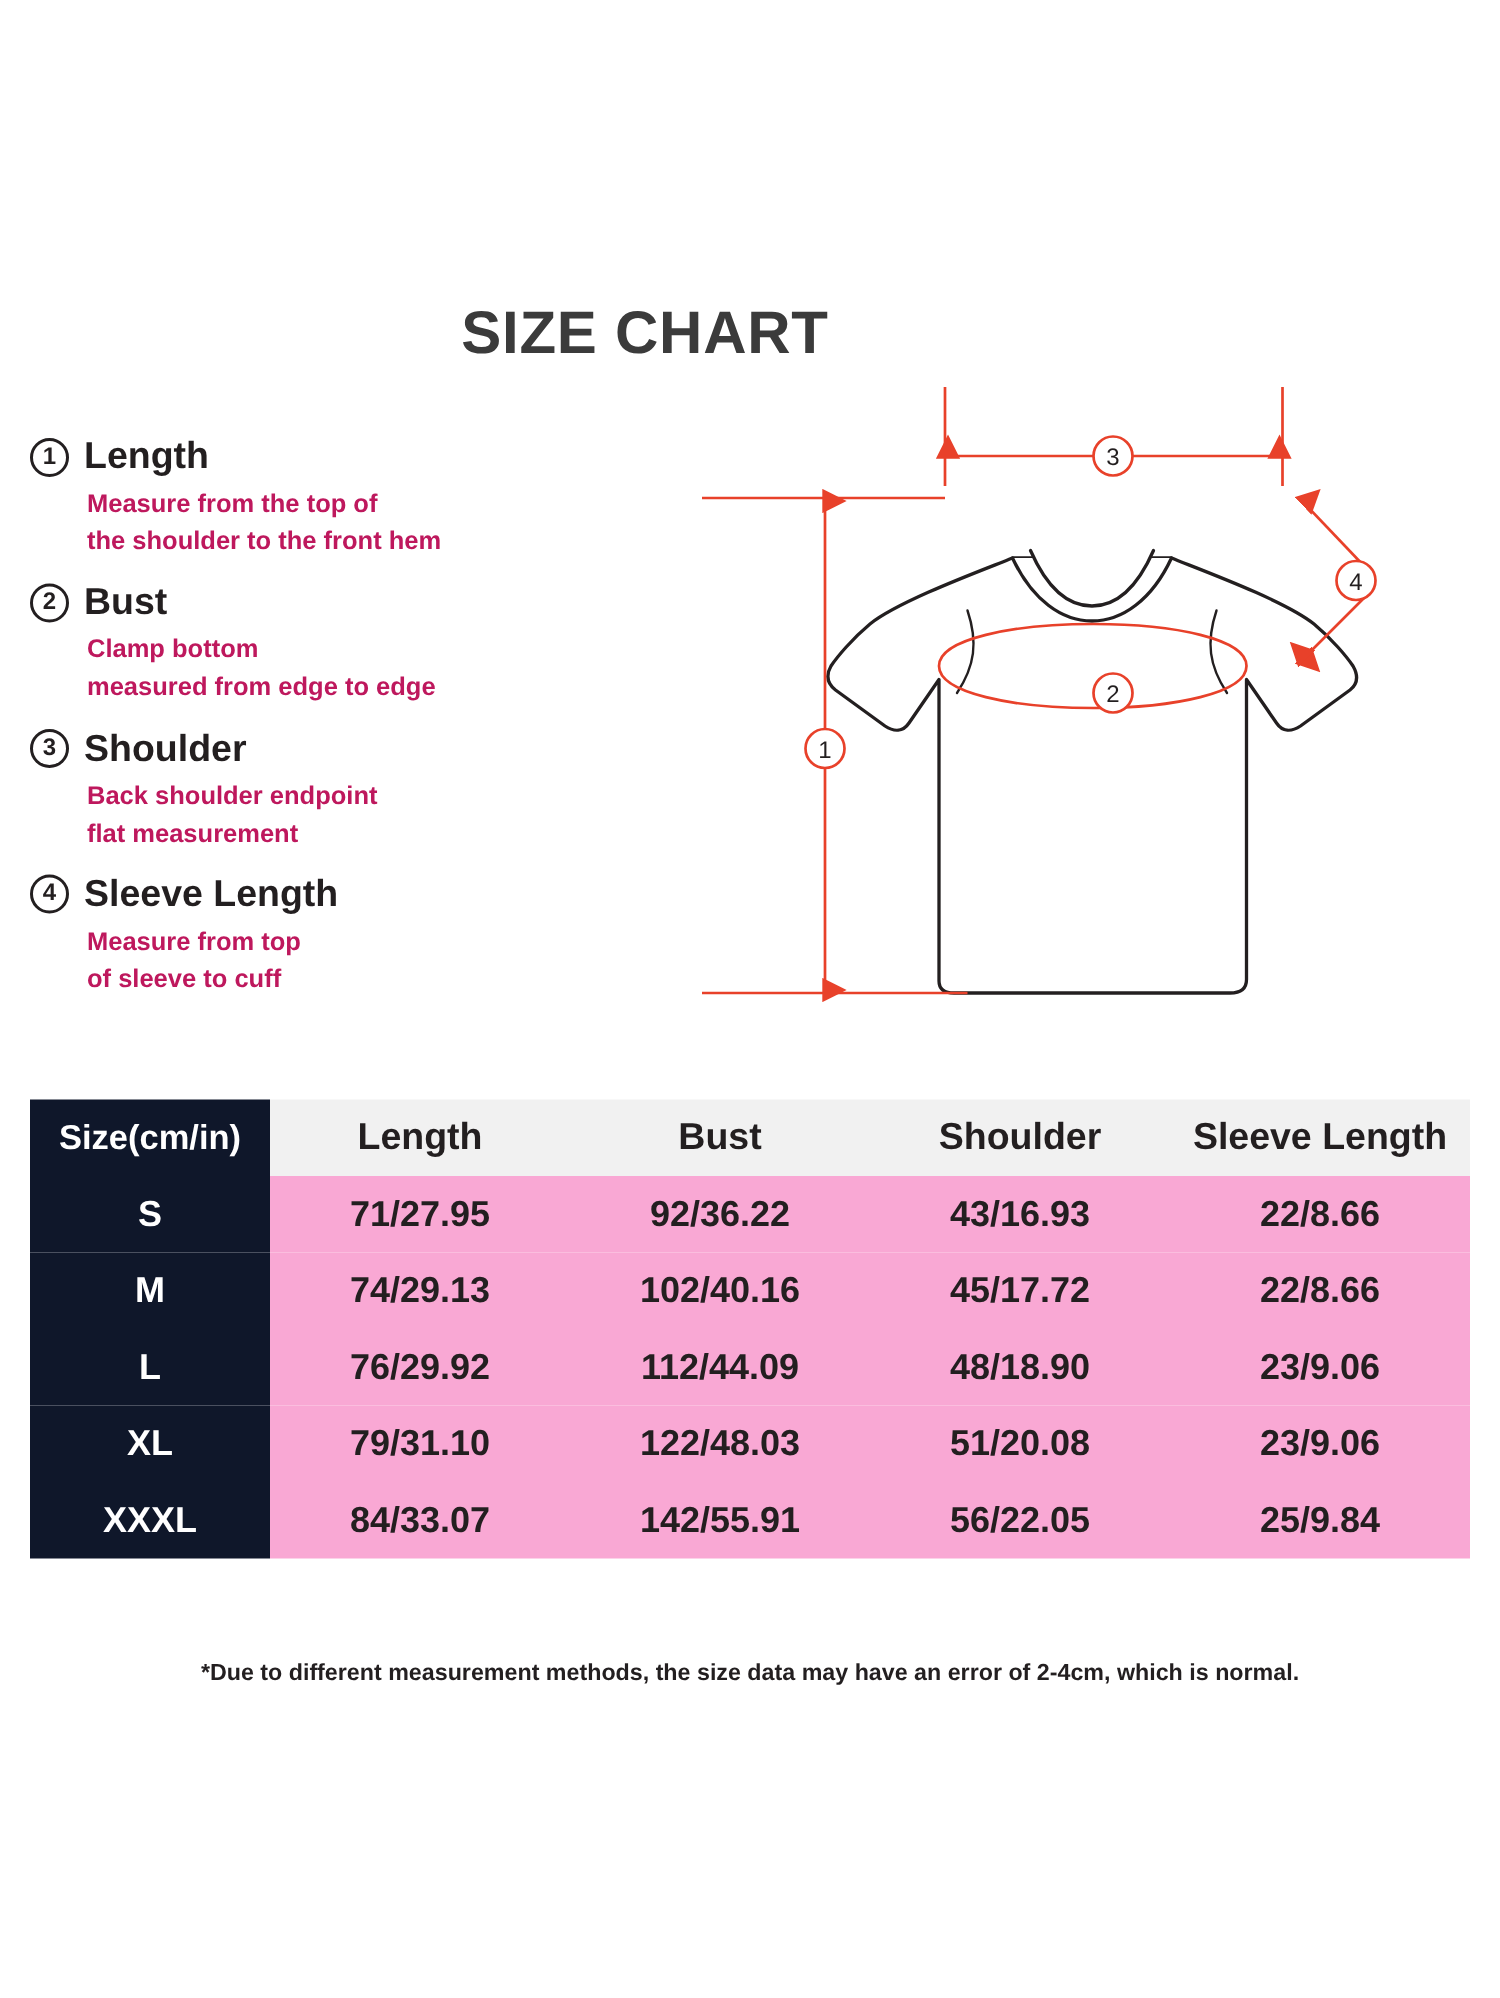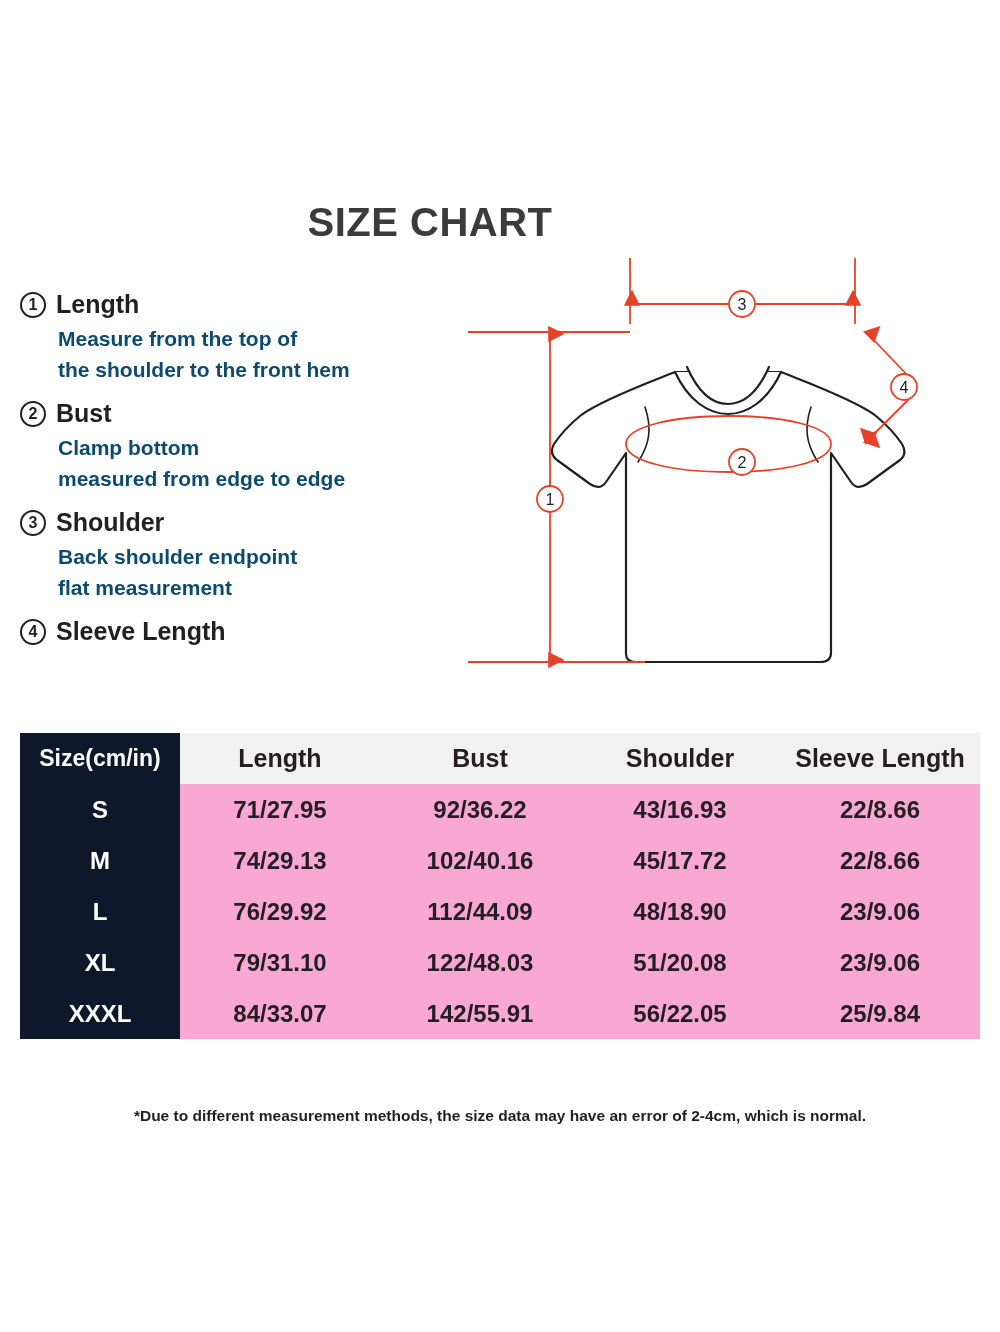"Measure from the top of" .legend-desc { color: #0c4a6e -> #be185d; font-size: 21px -> 17px }
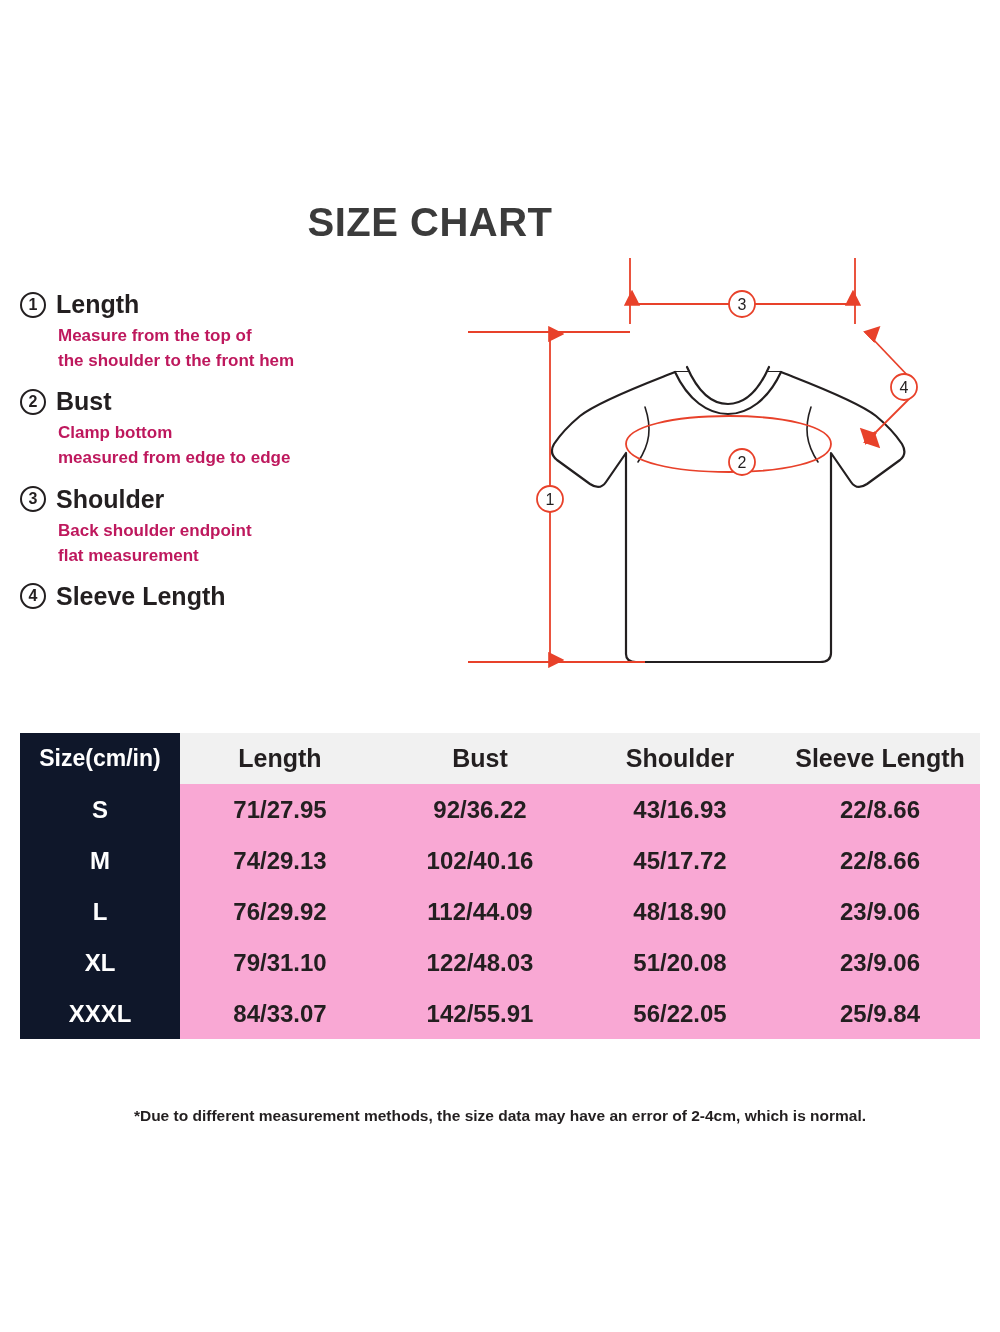"Measure from top" div.legend-desc { html: none -> <div>Measure from top of sleeve to cuff</div> }
